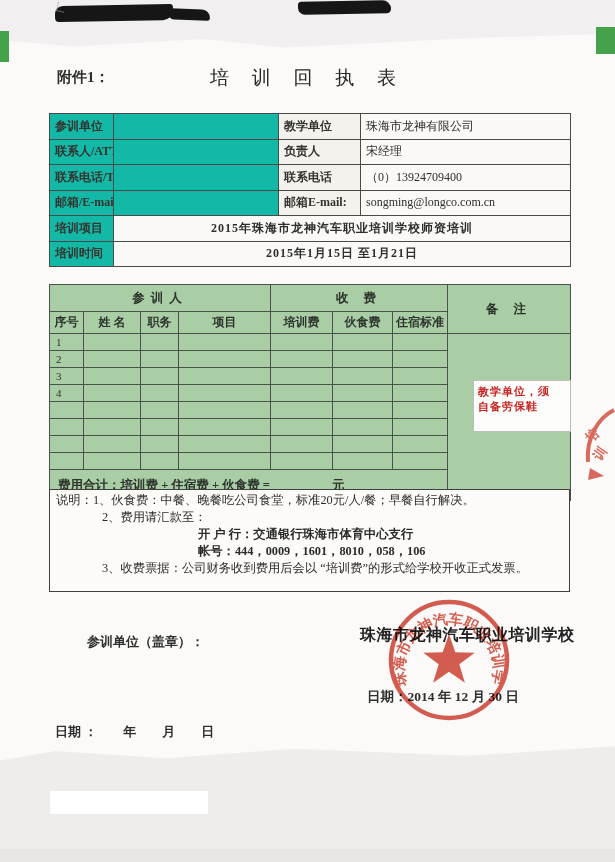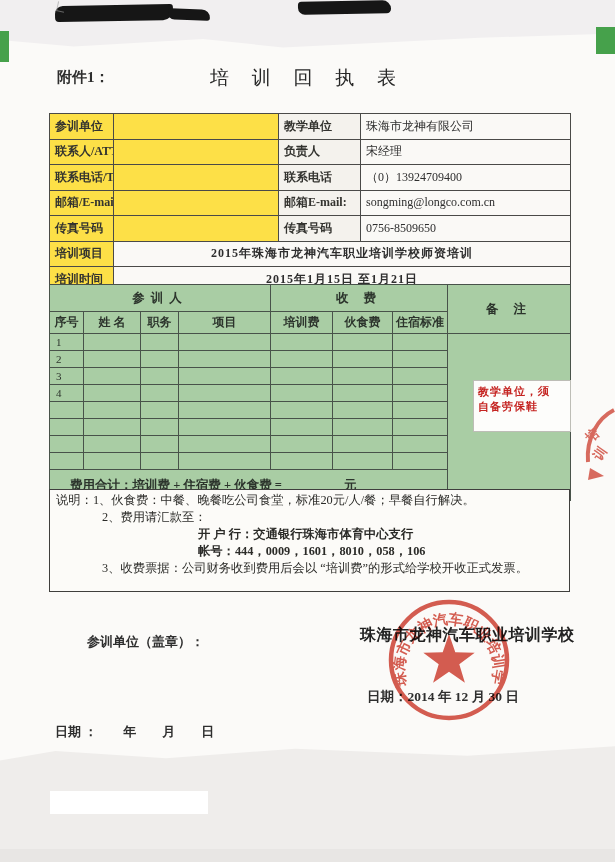"参训单位" .c-yellow { background: #fde047 -> #14b8a6 }
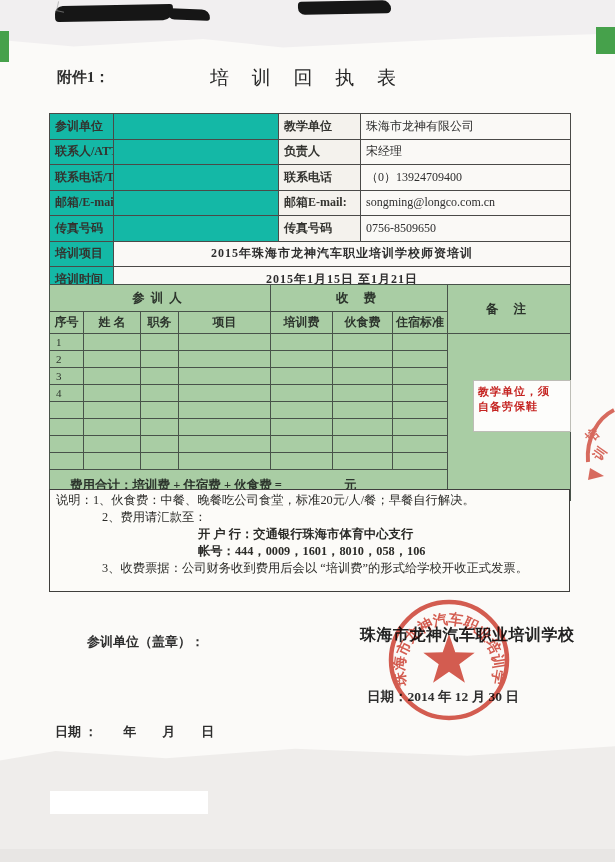"传真号码" tr { html: <tr> <td>传真号码</td> <td></td> <td>传真号码</td> <td>0756-8509650</td> </tr> -> none }
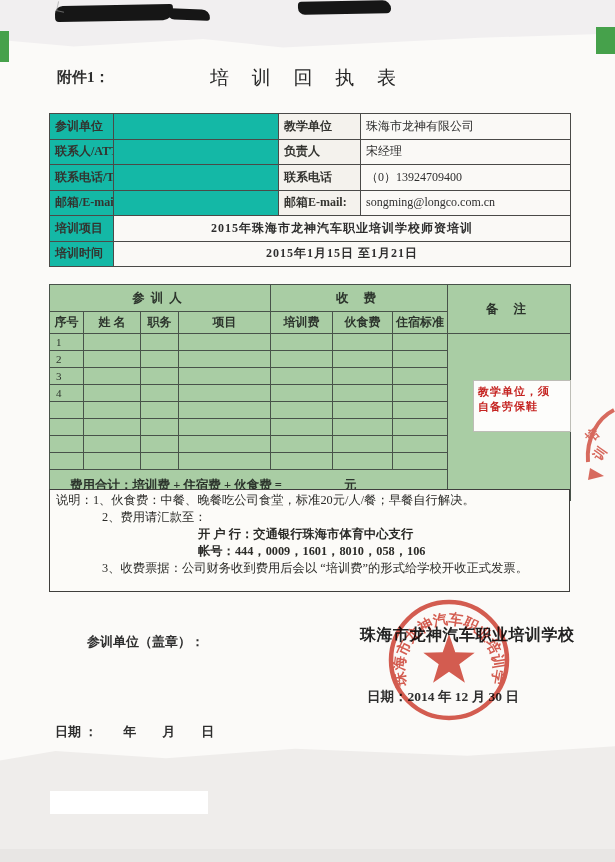"费用合计：培训费 + 住宿费 + 伙食费" .ptable .total td { padding-left: 20px -> 8px }
